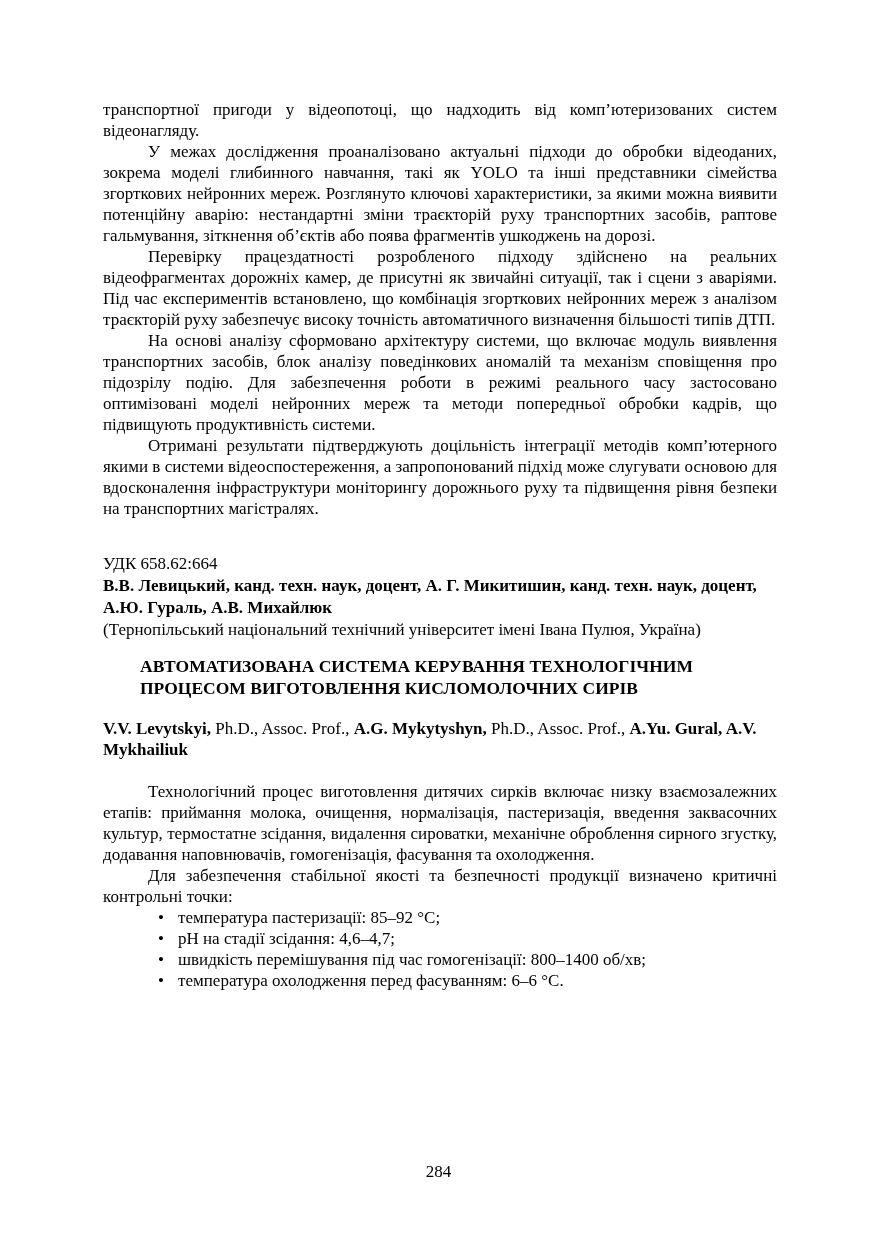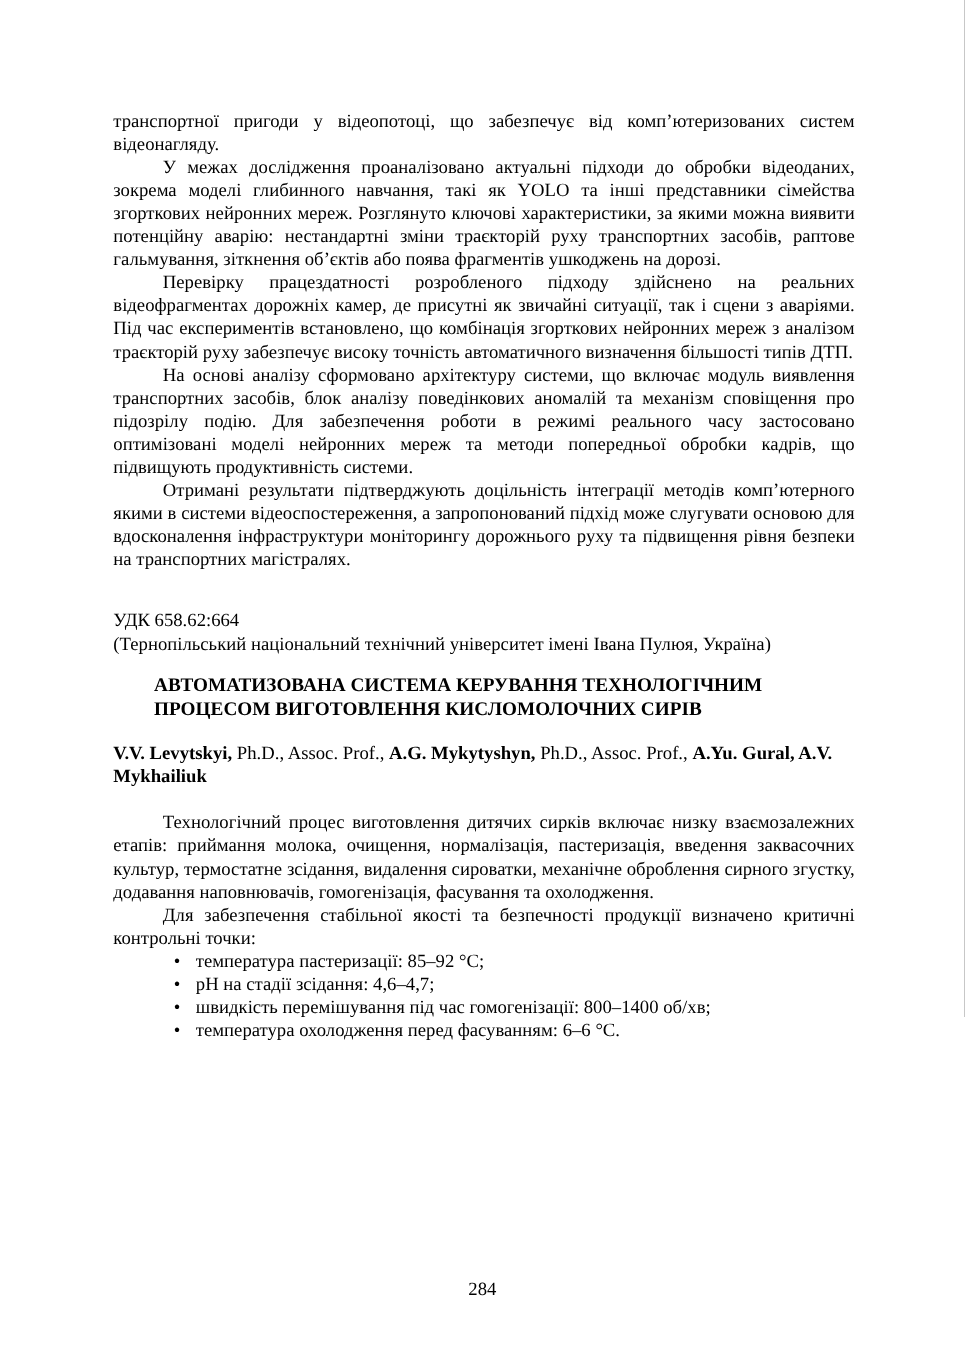"транспортної пригоди у відеопотоці, що" p.body-par { text: забезпечує -> надходить }
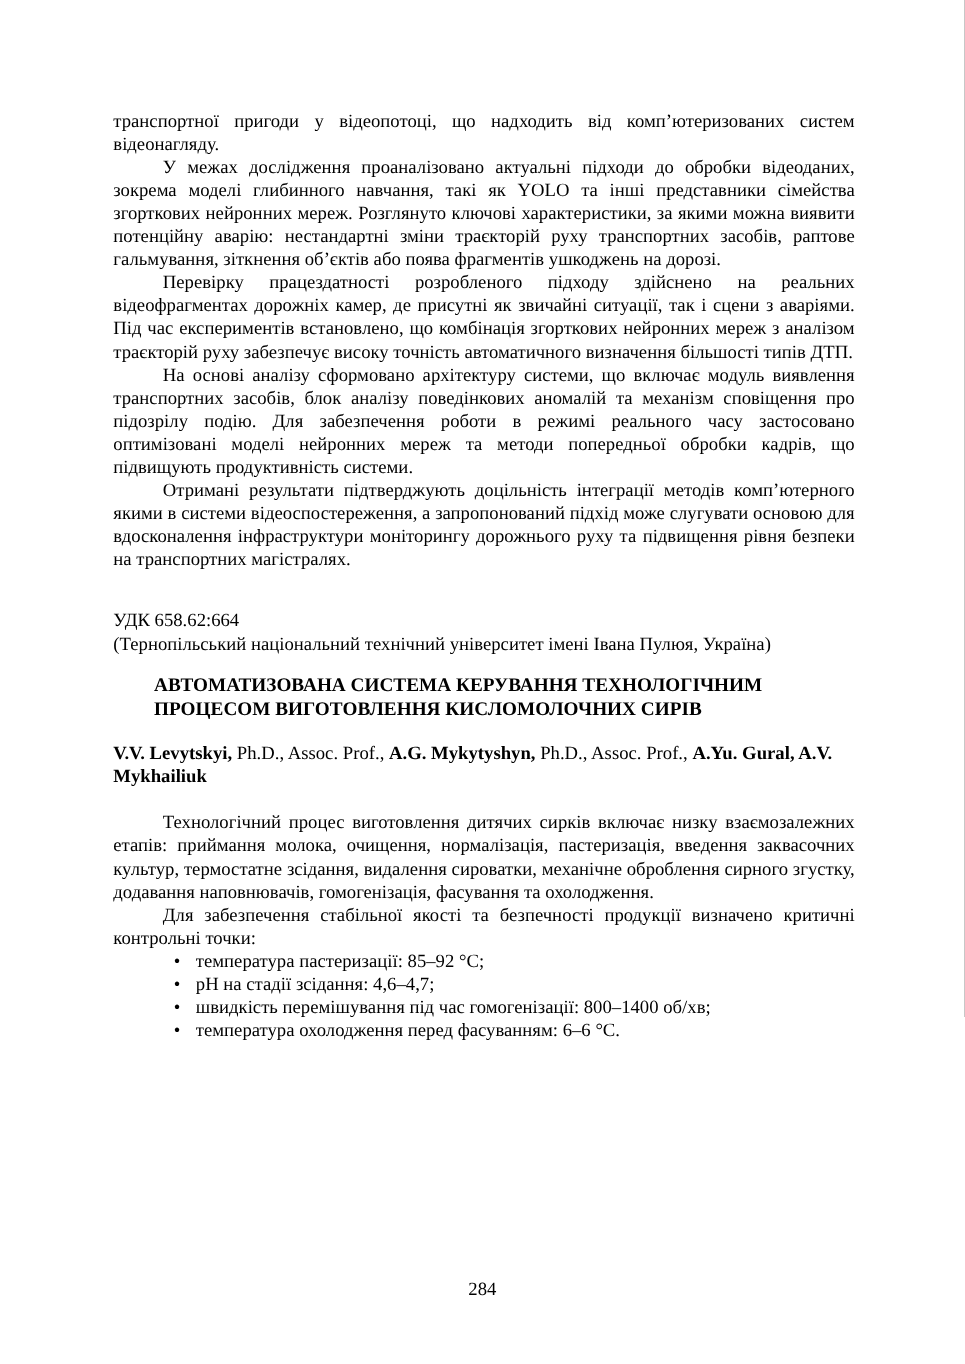"В.В. Левицький, канд. техн. наук," p.authors-ua { html: none -> <p>В.В. Левицький, канд. техн. наук, доцент, А. Г. Микитишин, канд. техн. наук, доцент, А.Ю. Гураль, А.В. Михайлюк</p> }
